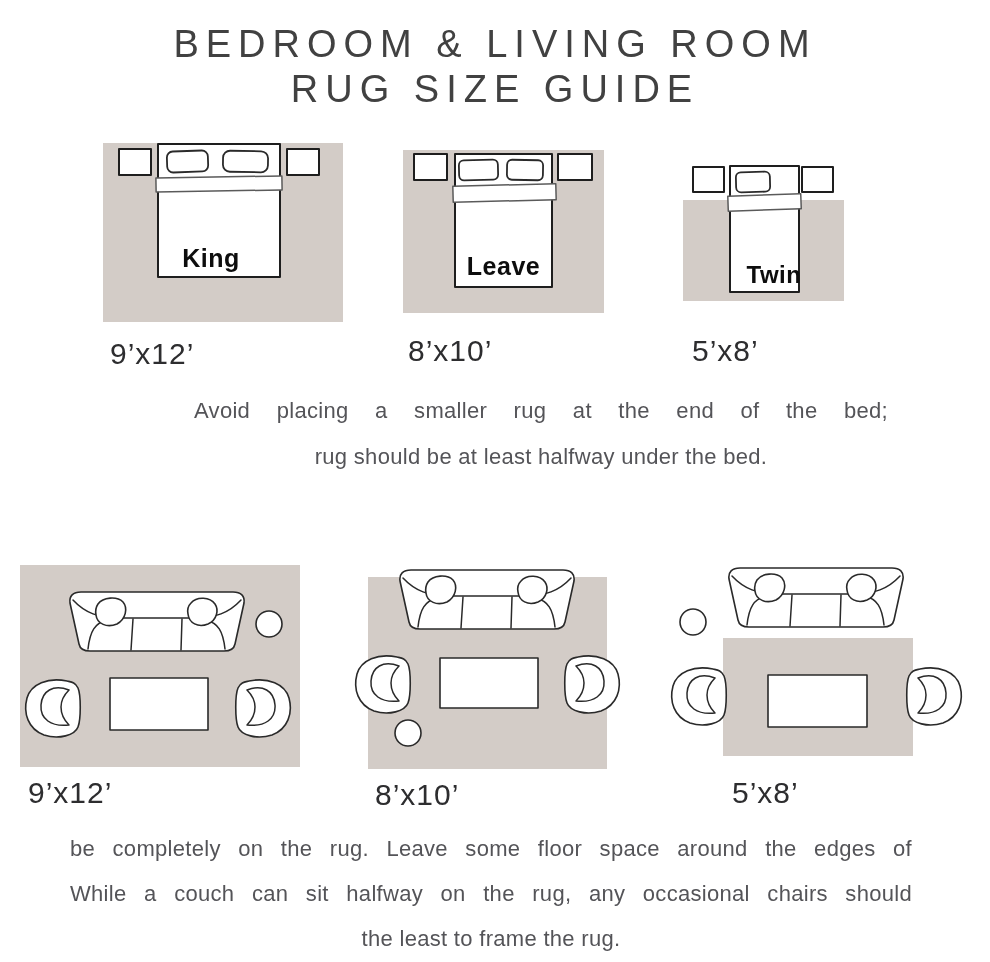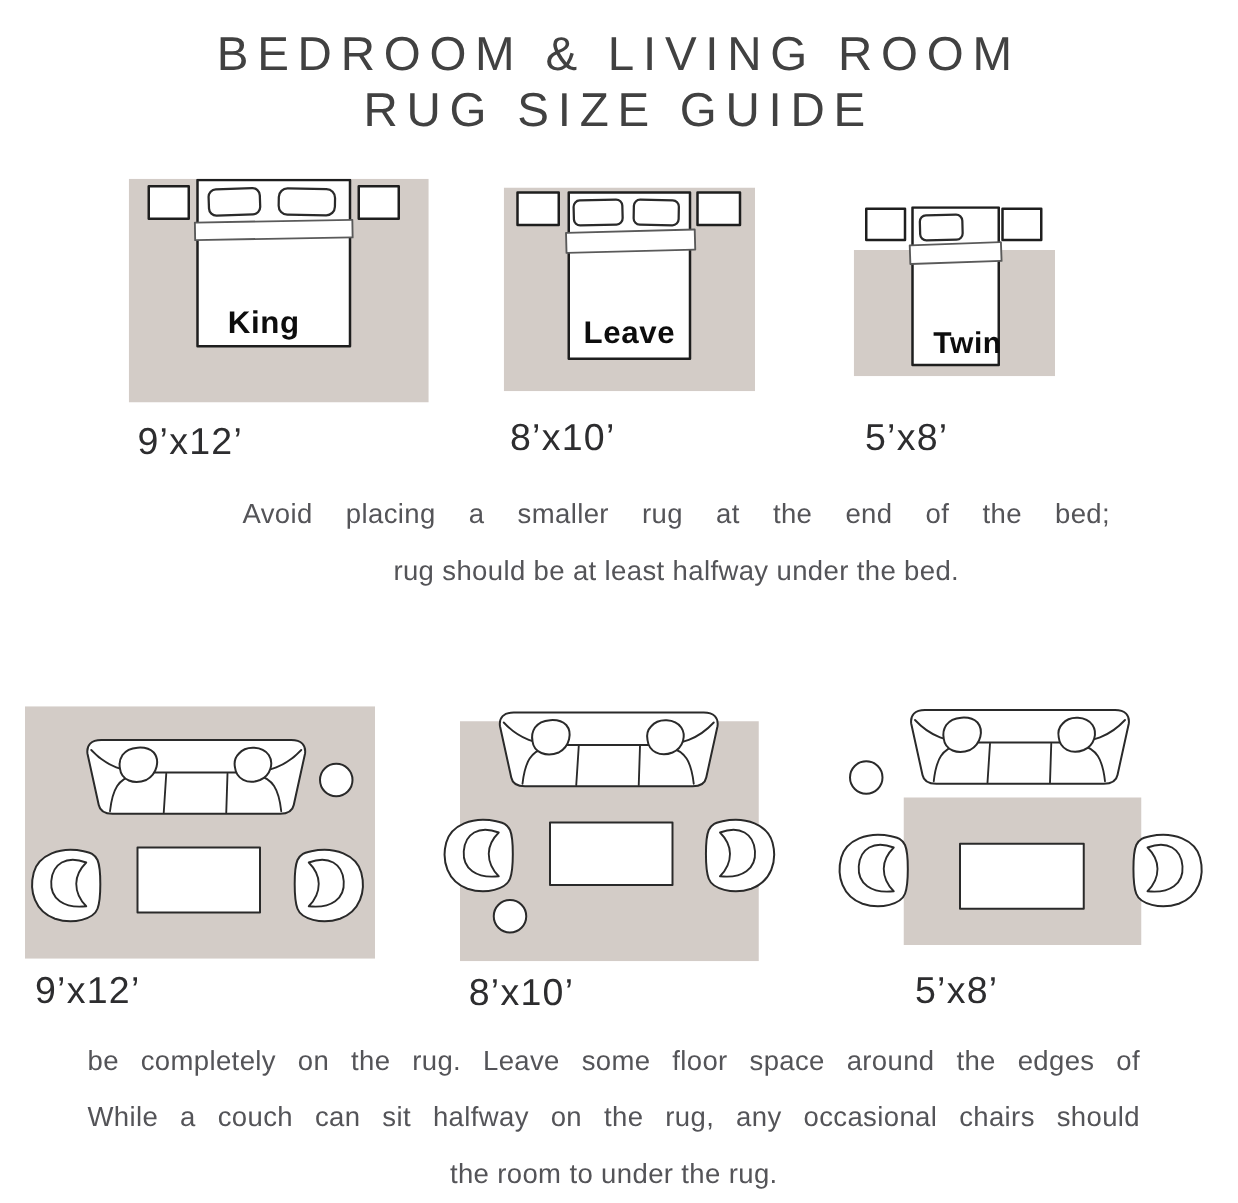"the room to under the" div.line { text: room to under -> least to frame }
